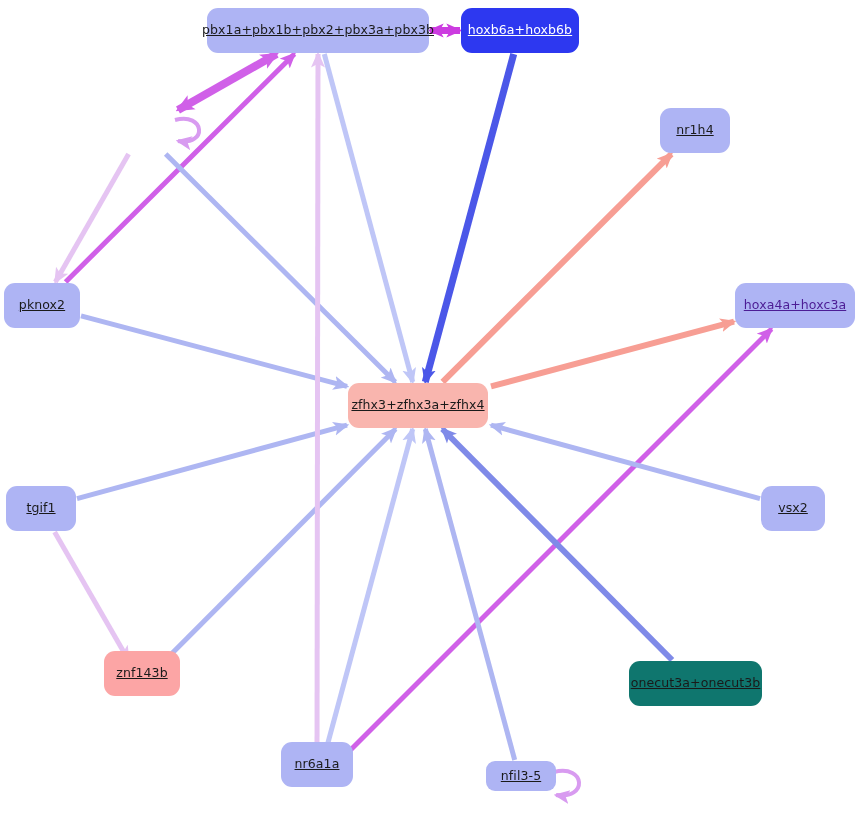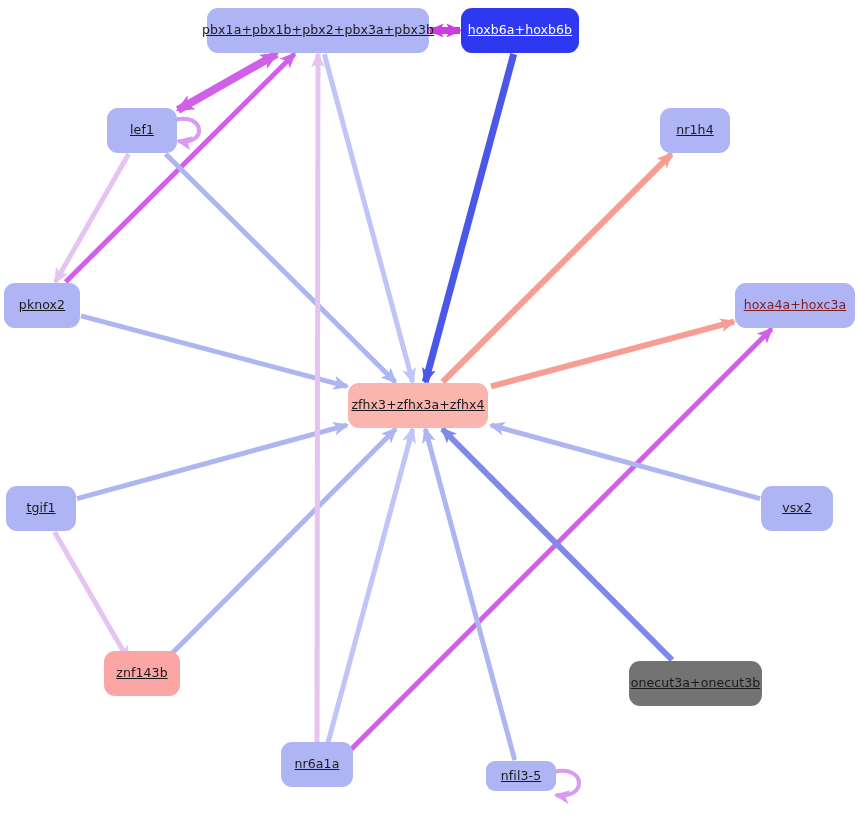"lef1" div.node { html: <div> <span>lef1</span> </div> -> none }
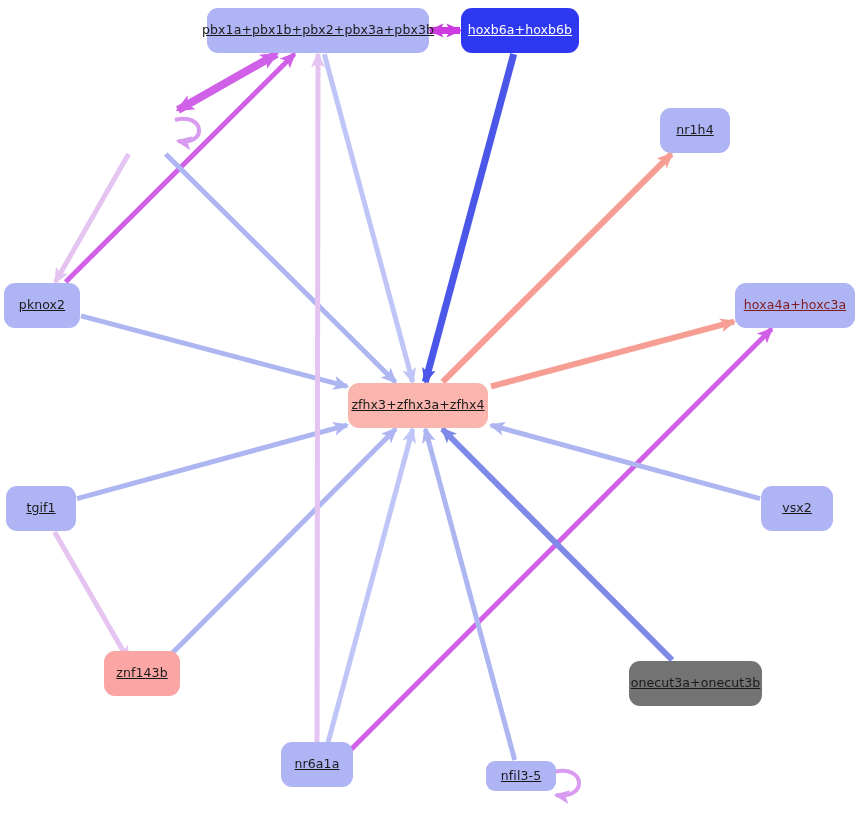"hoxa4a+hoxc3a" div.node { color: #7f1d1d -> #4c1d95 }
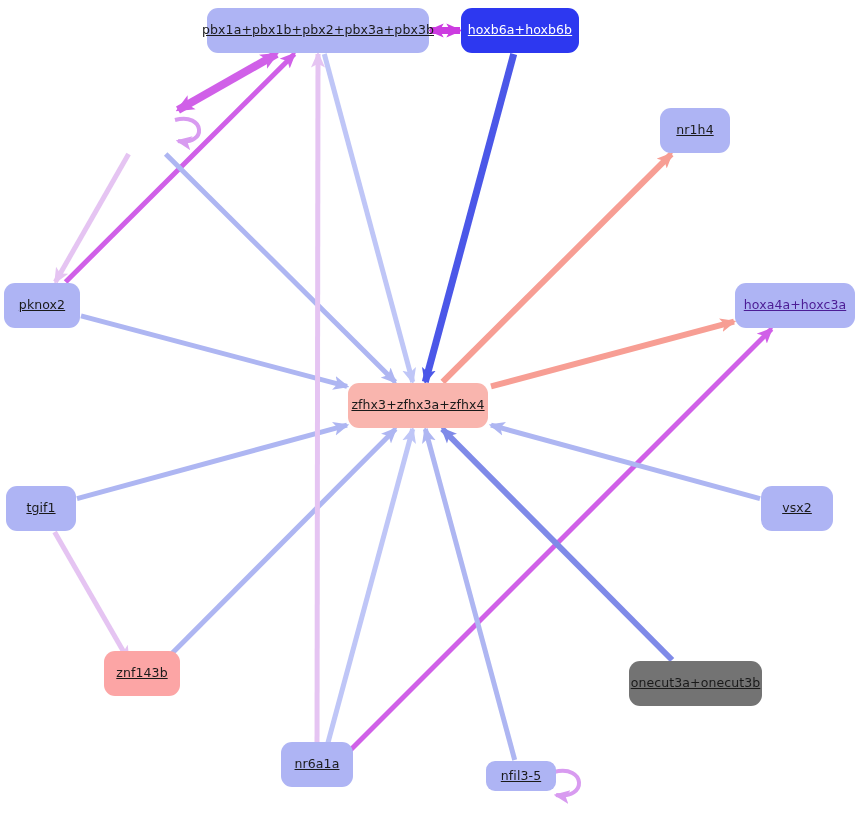"vsx2" div.node { width: 72px -> 64px }
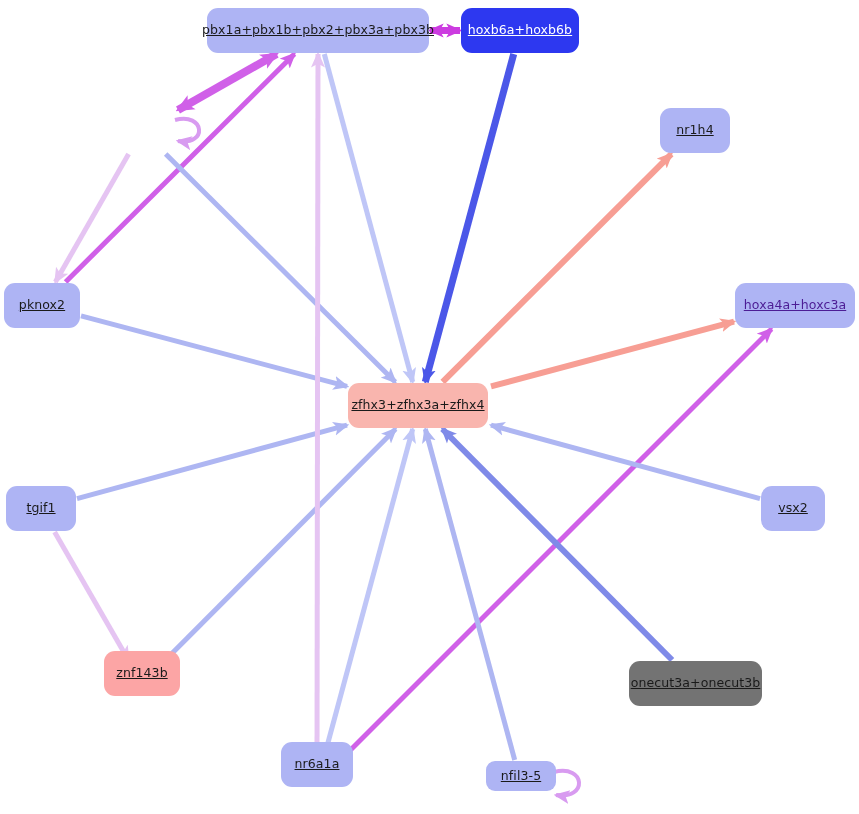"onecut3a+onecut3b" div.node { background: #737373 -> #0f766e }
